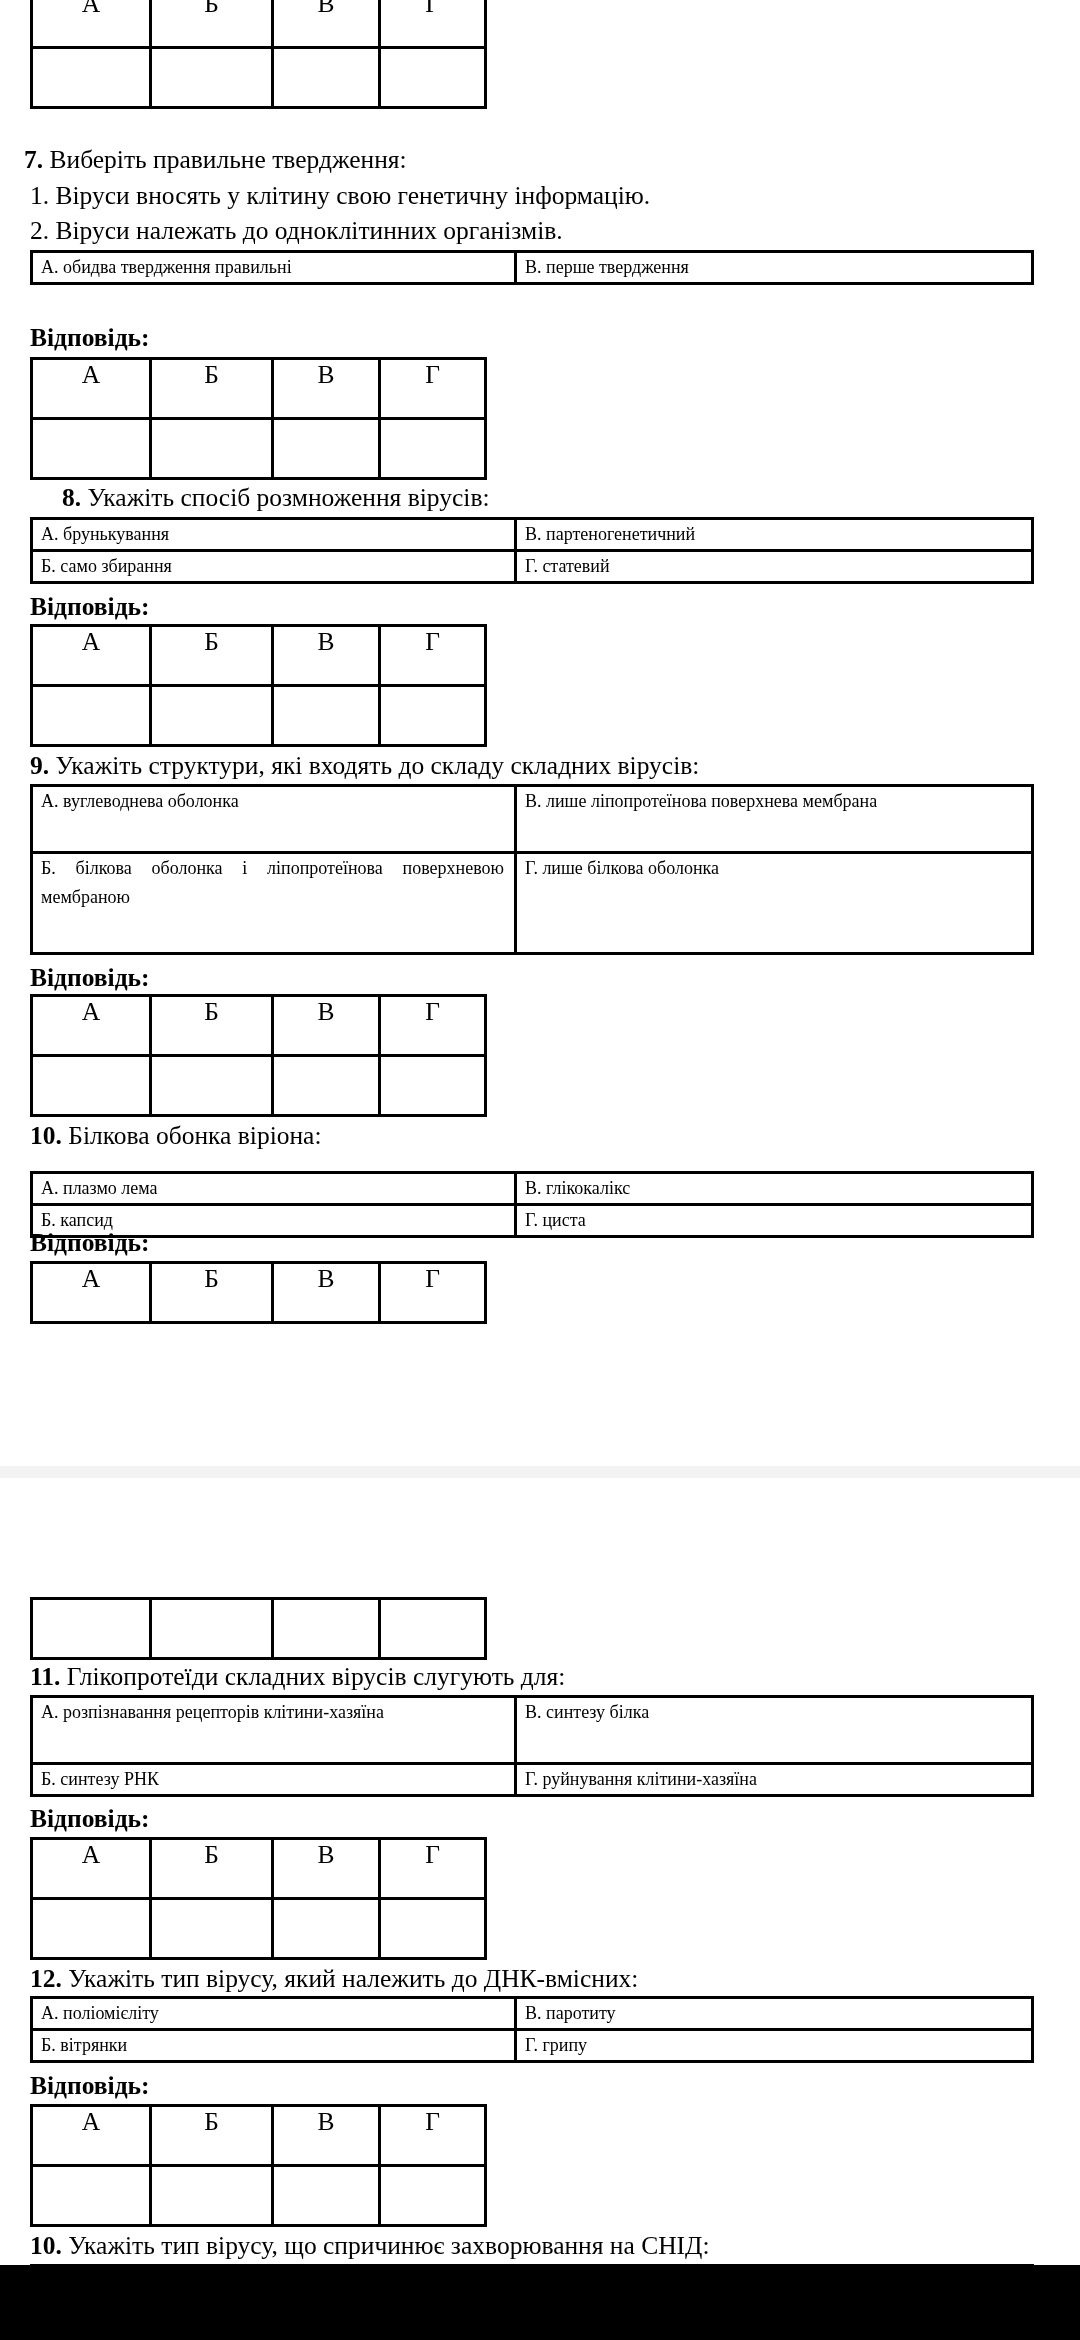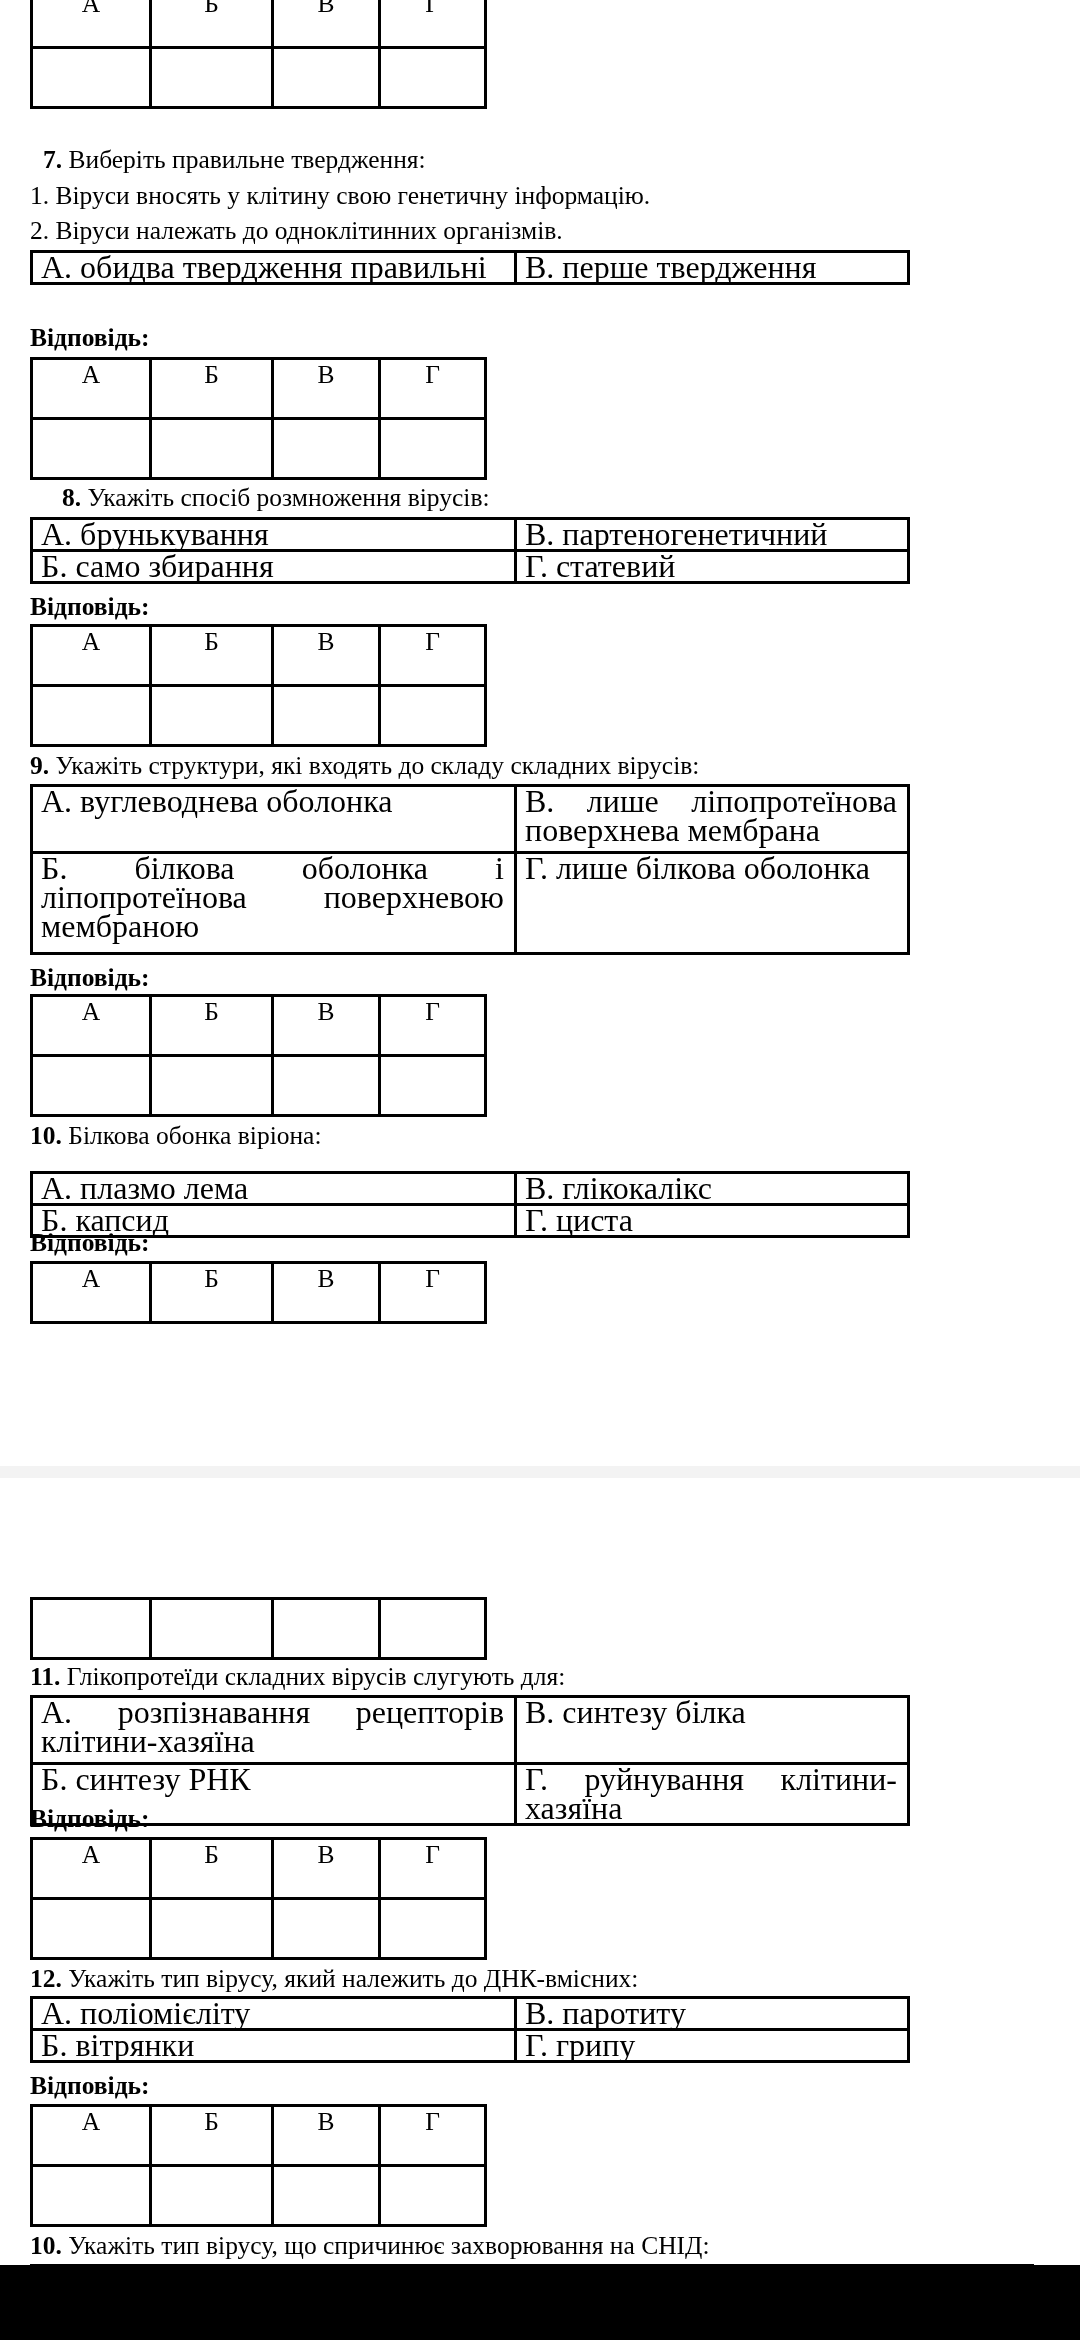"7. Виберіть правильне твердження:" div.abs { left: 43px -> 24px }
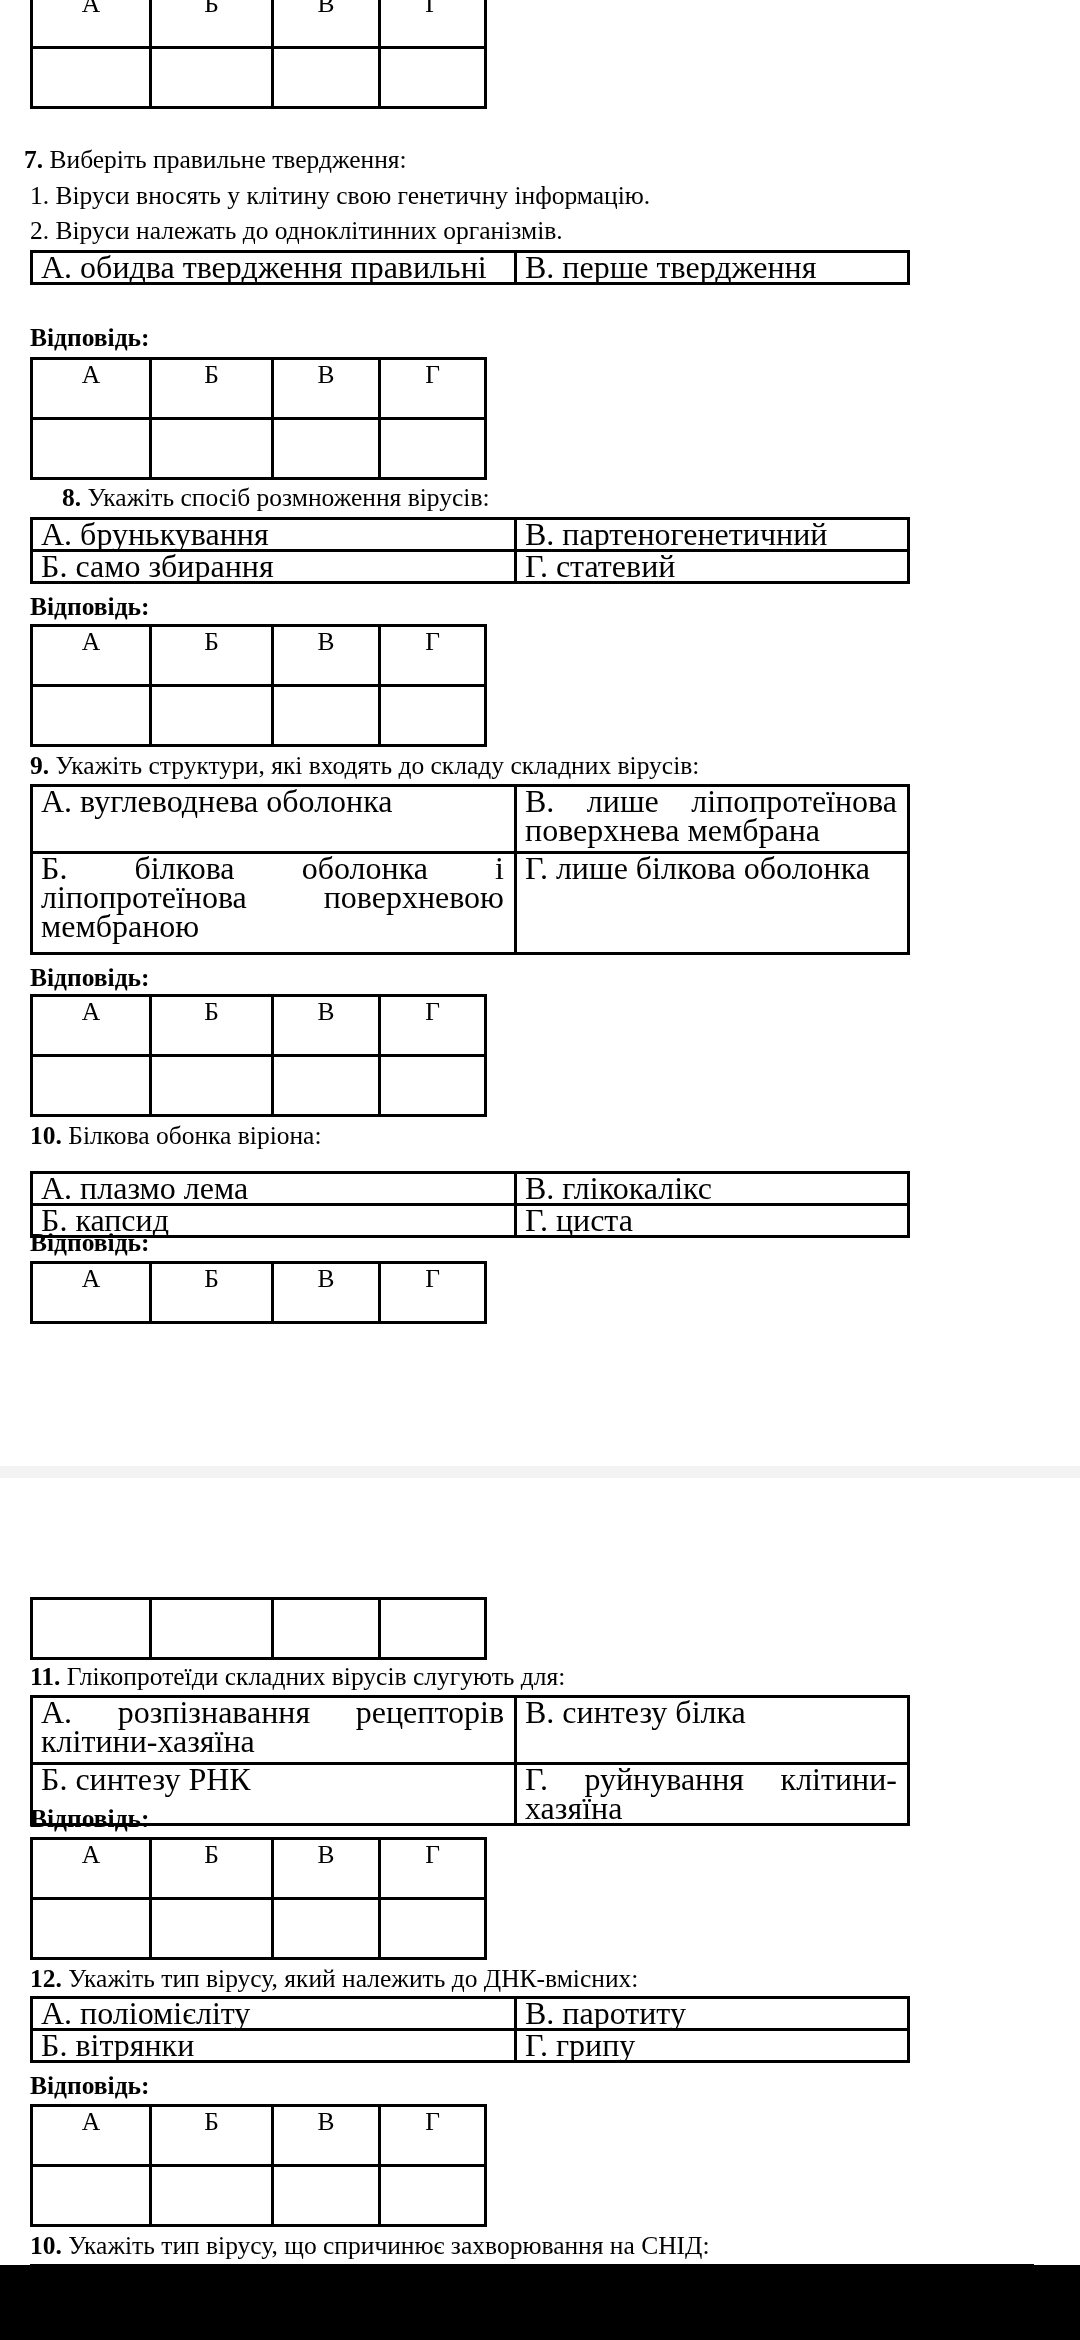"А. обидва твердження правильні" table.opts { font-size: 32px -> 18px; width: 880px -> 1004px }
